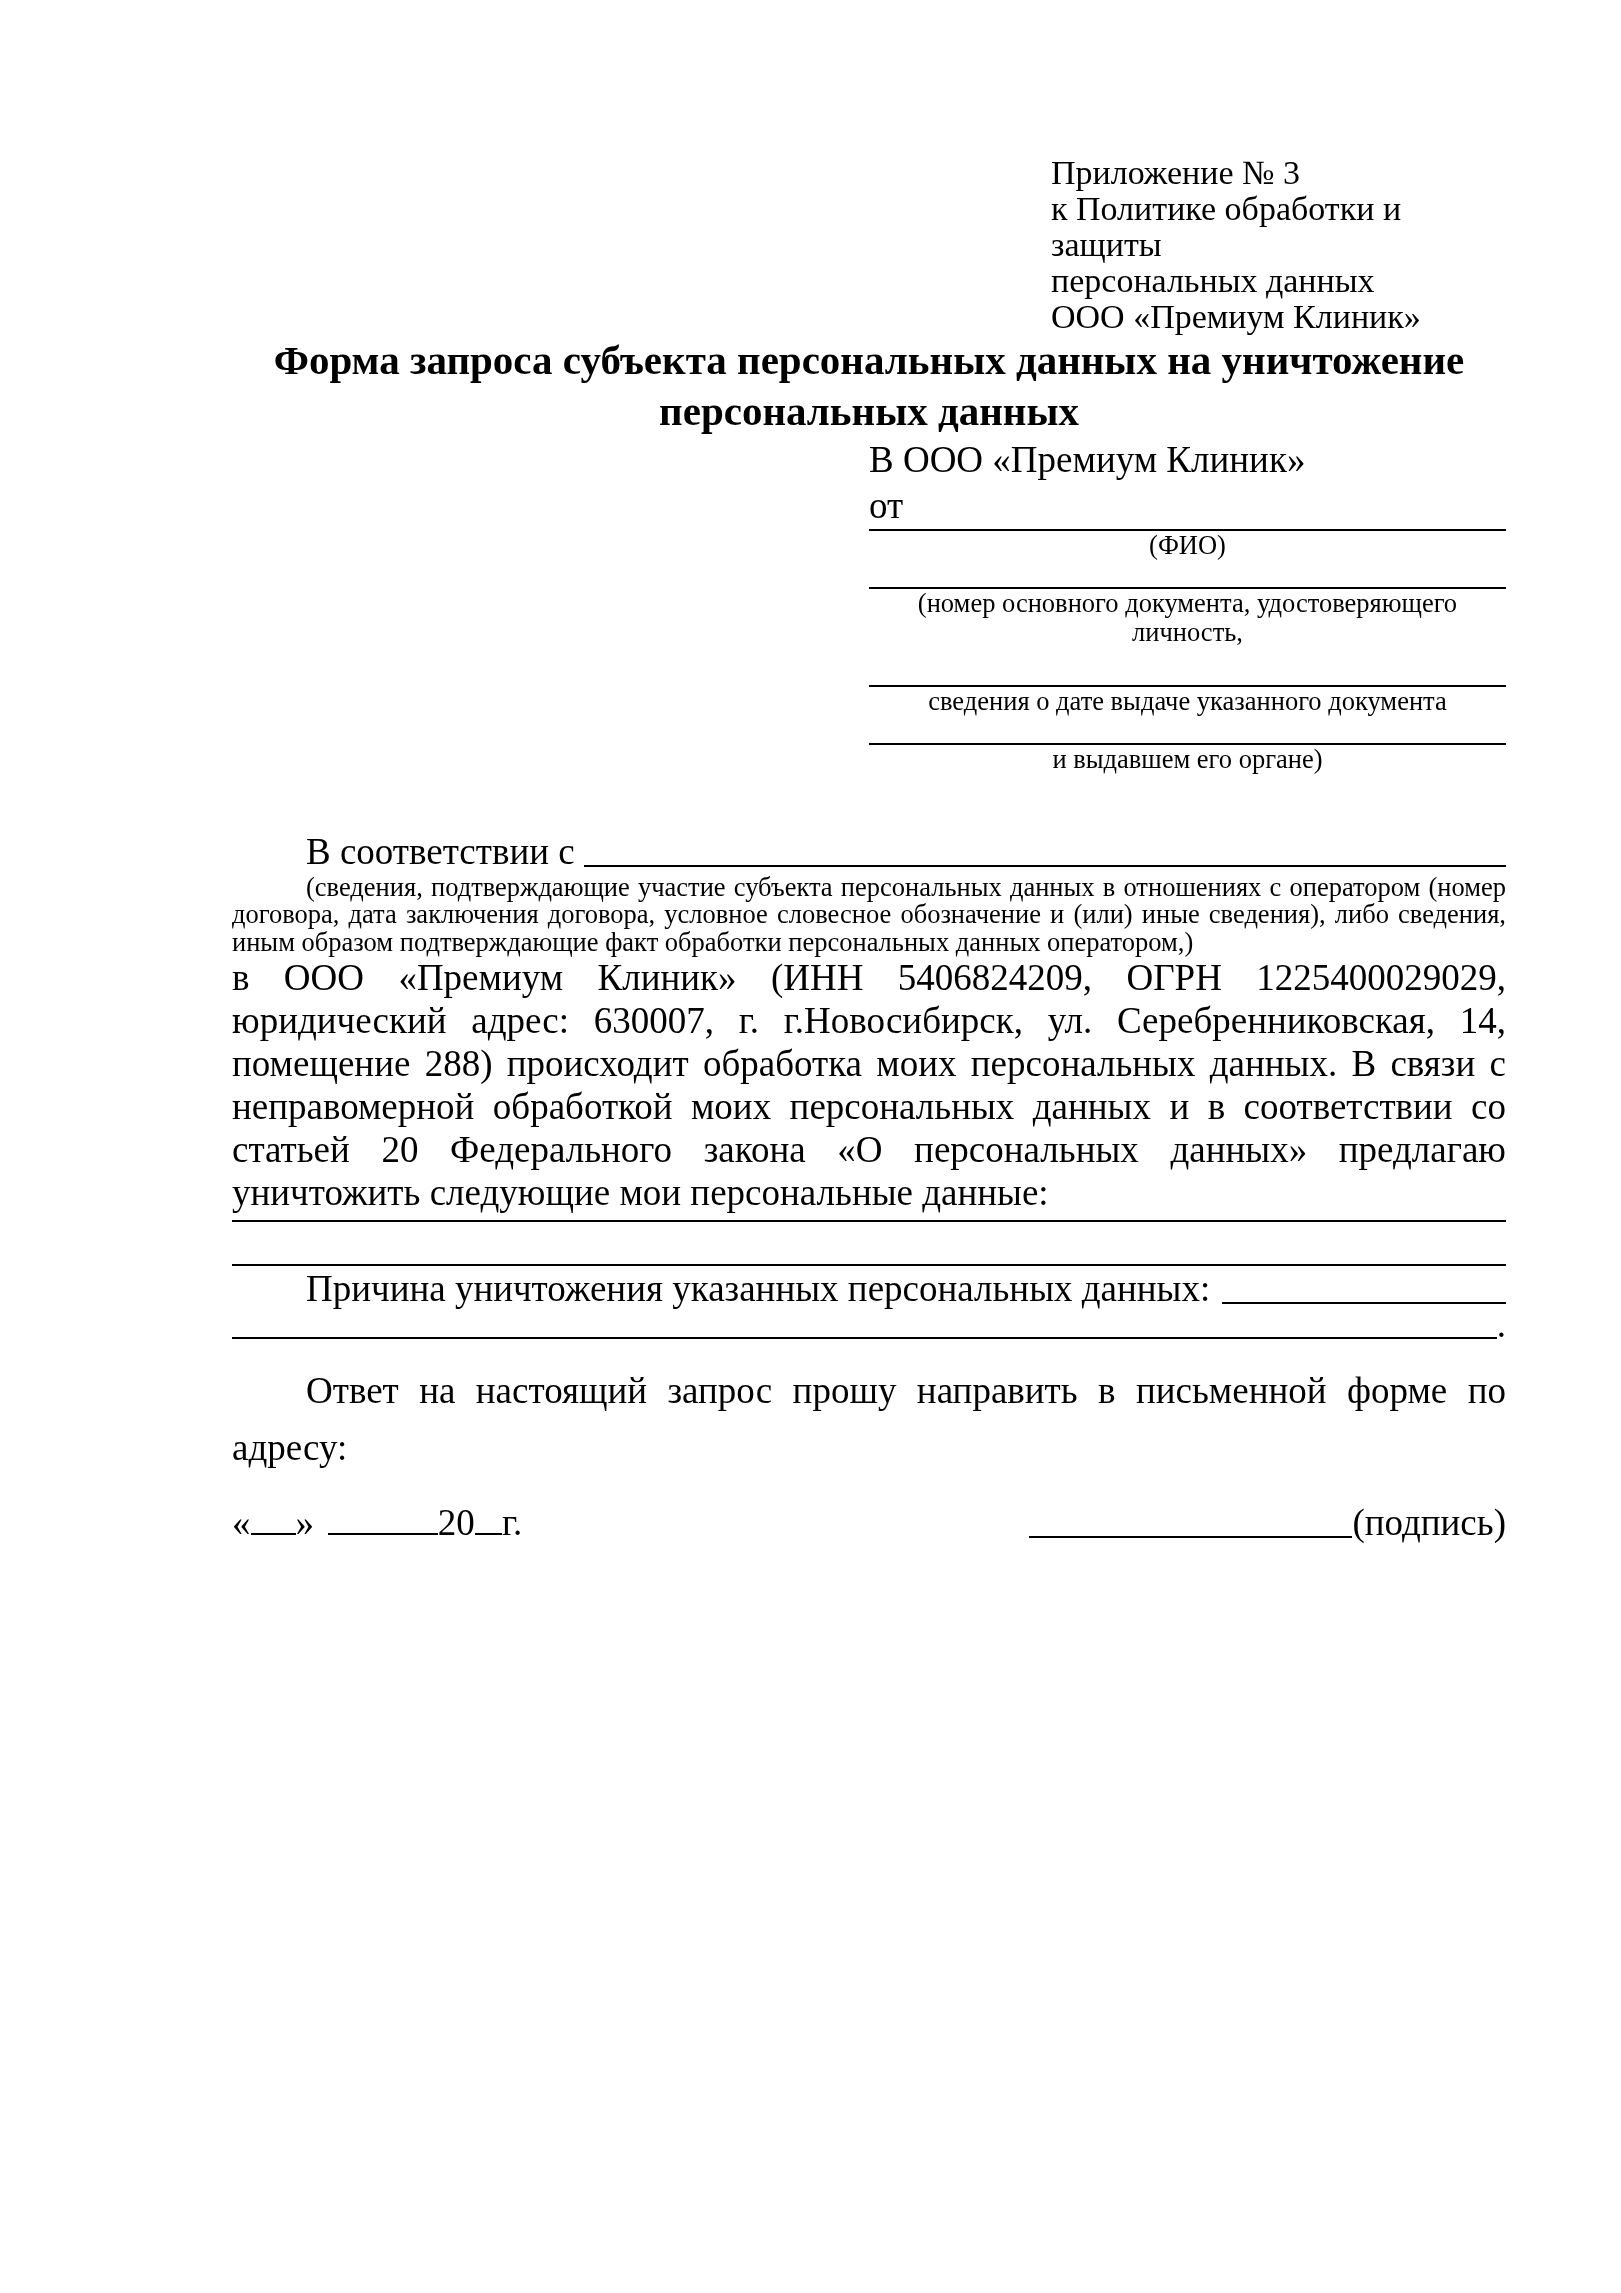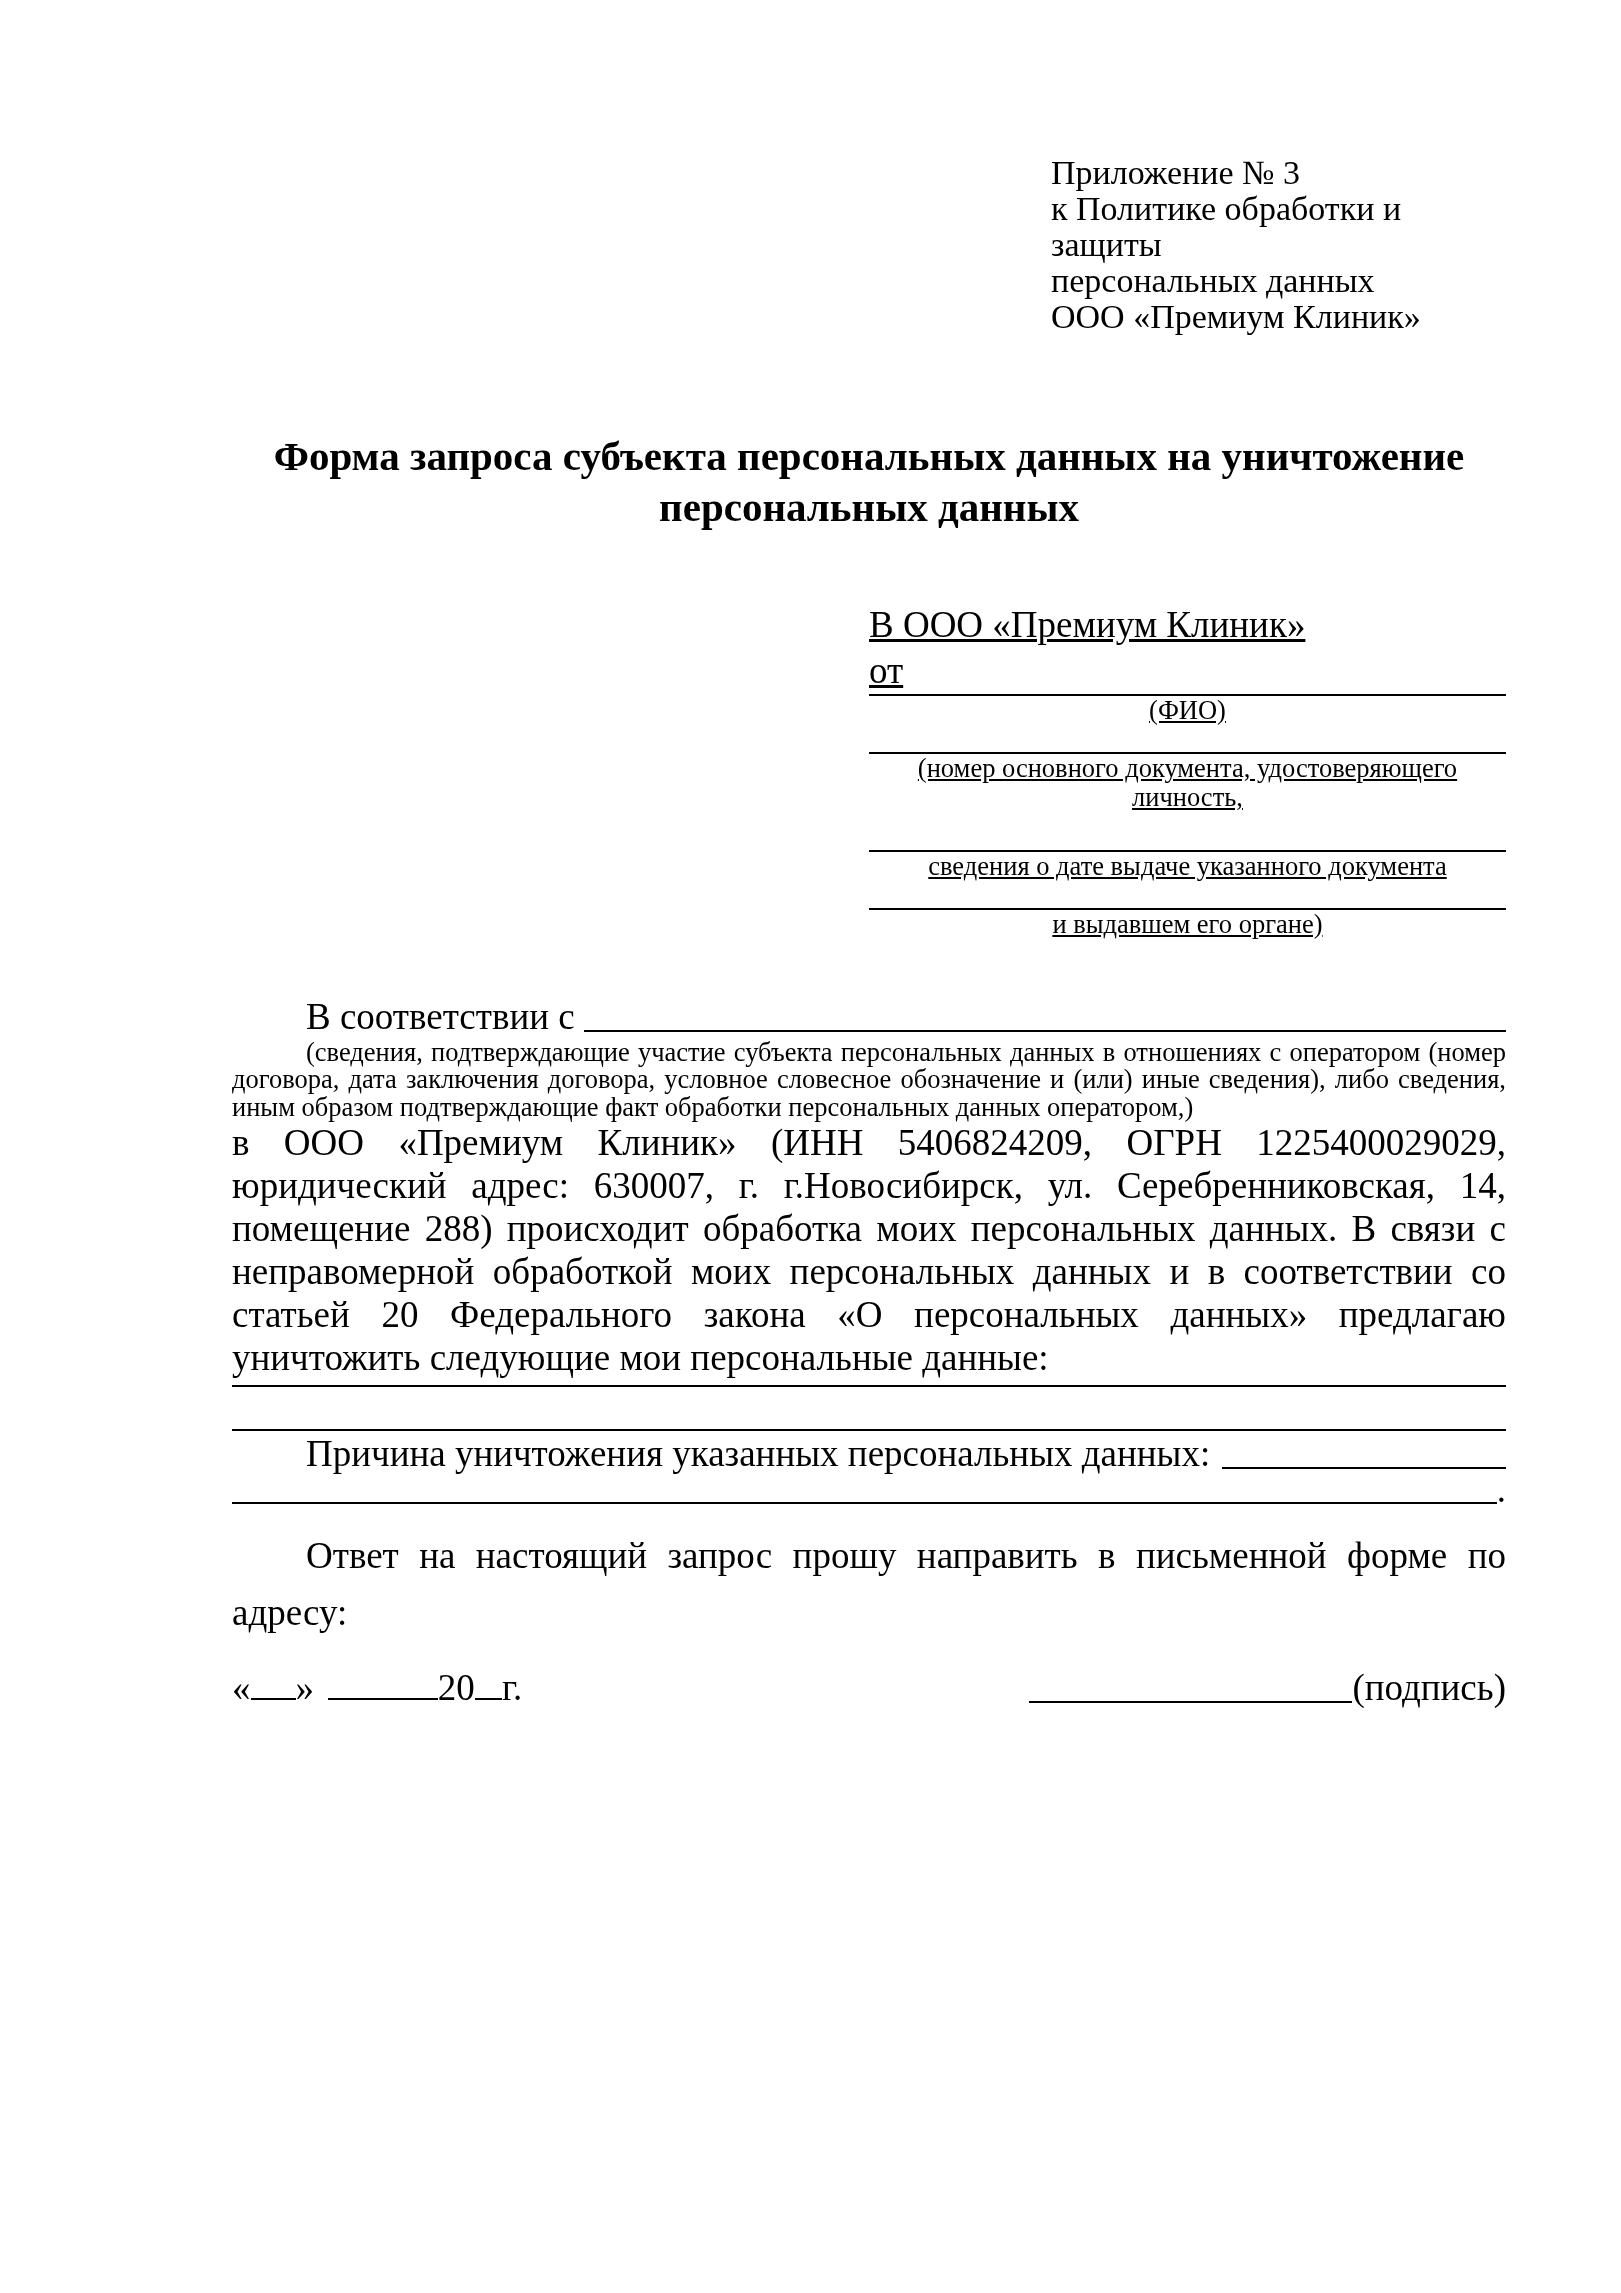"Форма запроса субъекта персональных" .title { margin-top: 96px -> none }
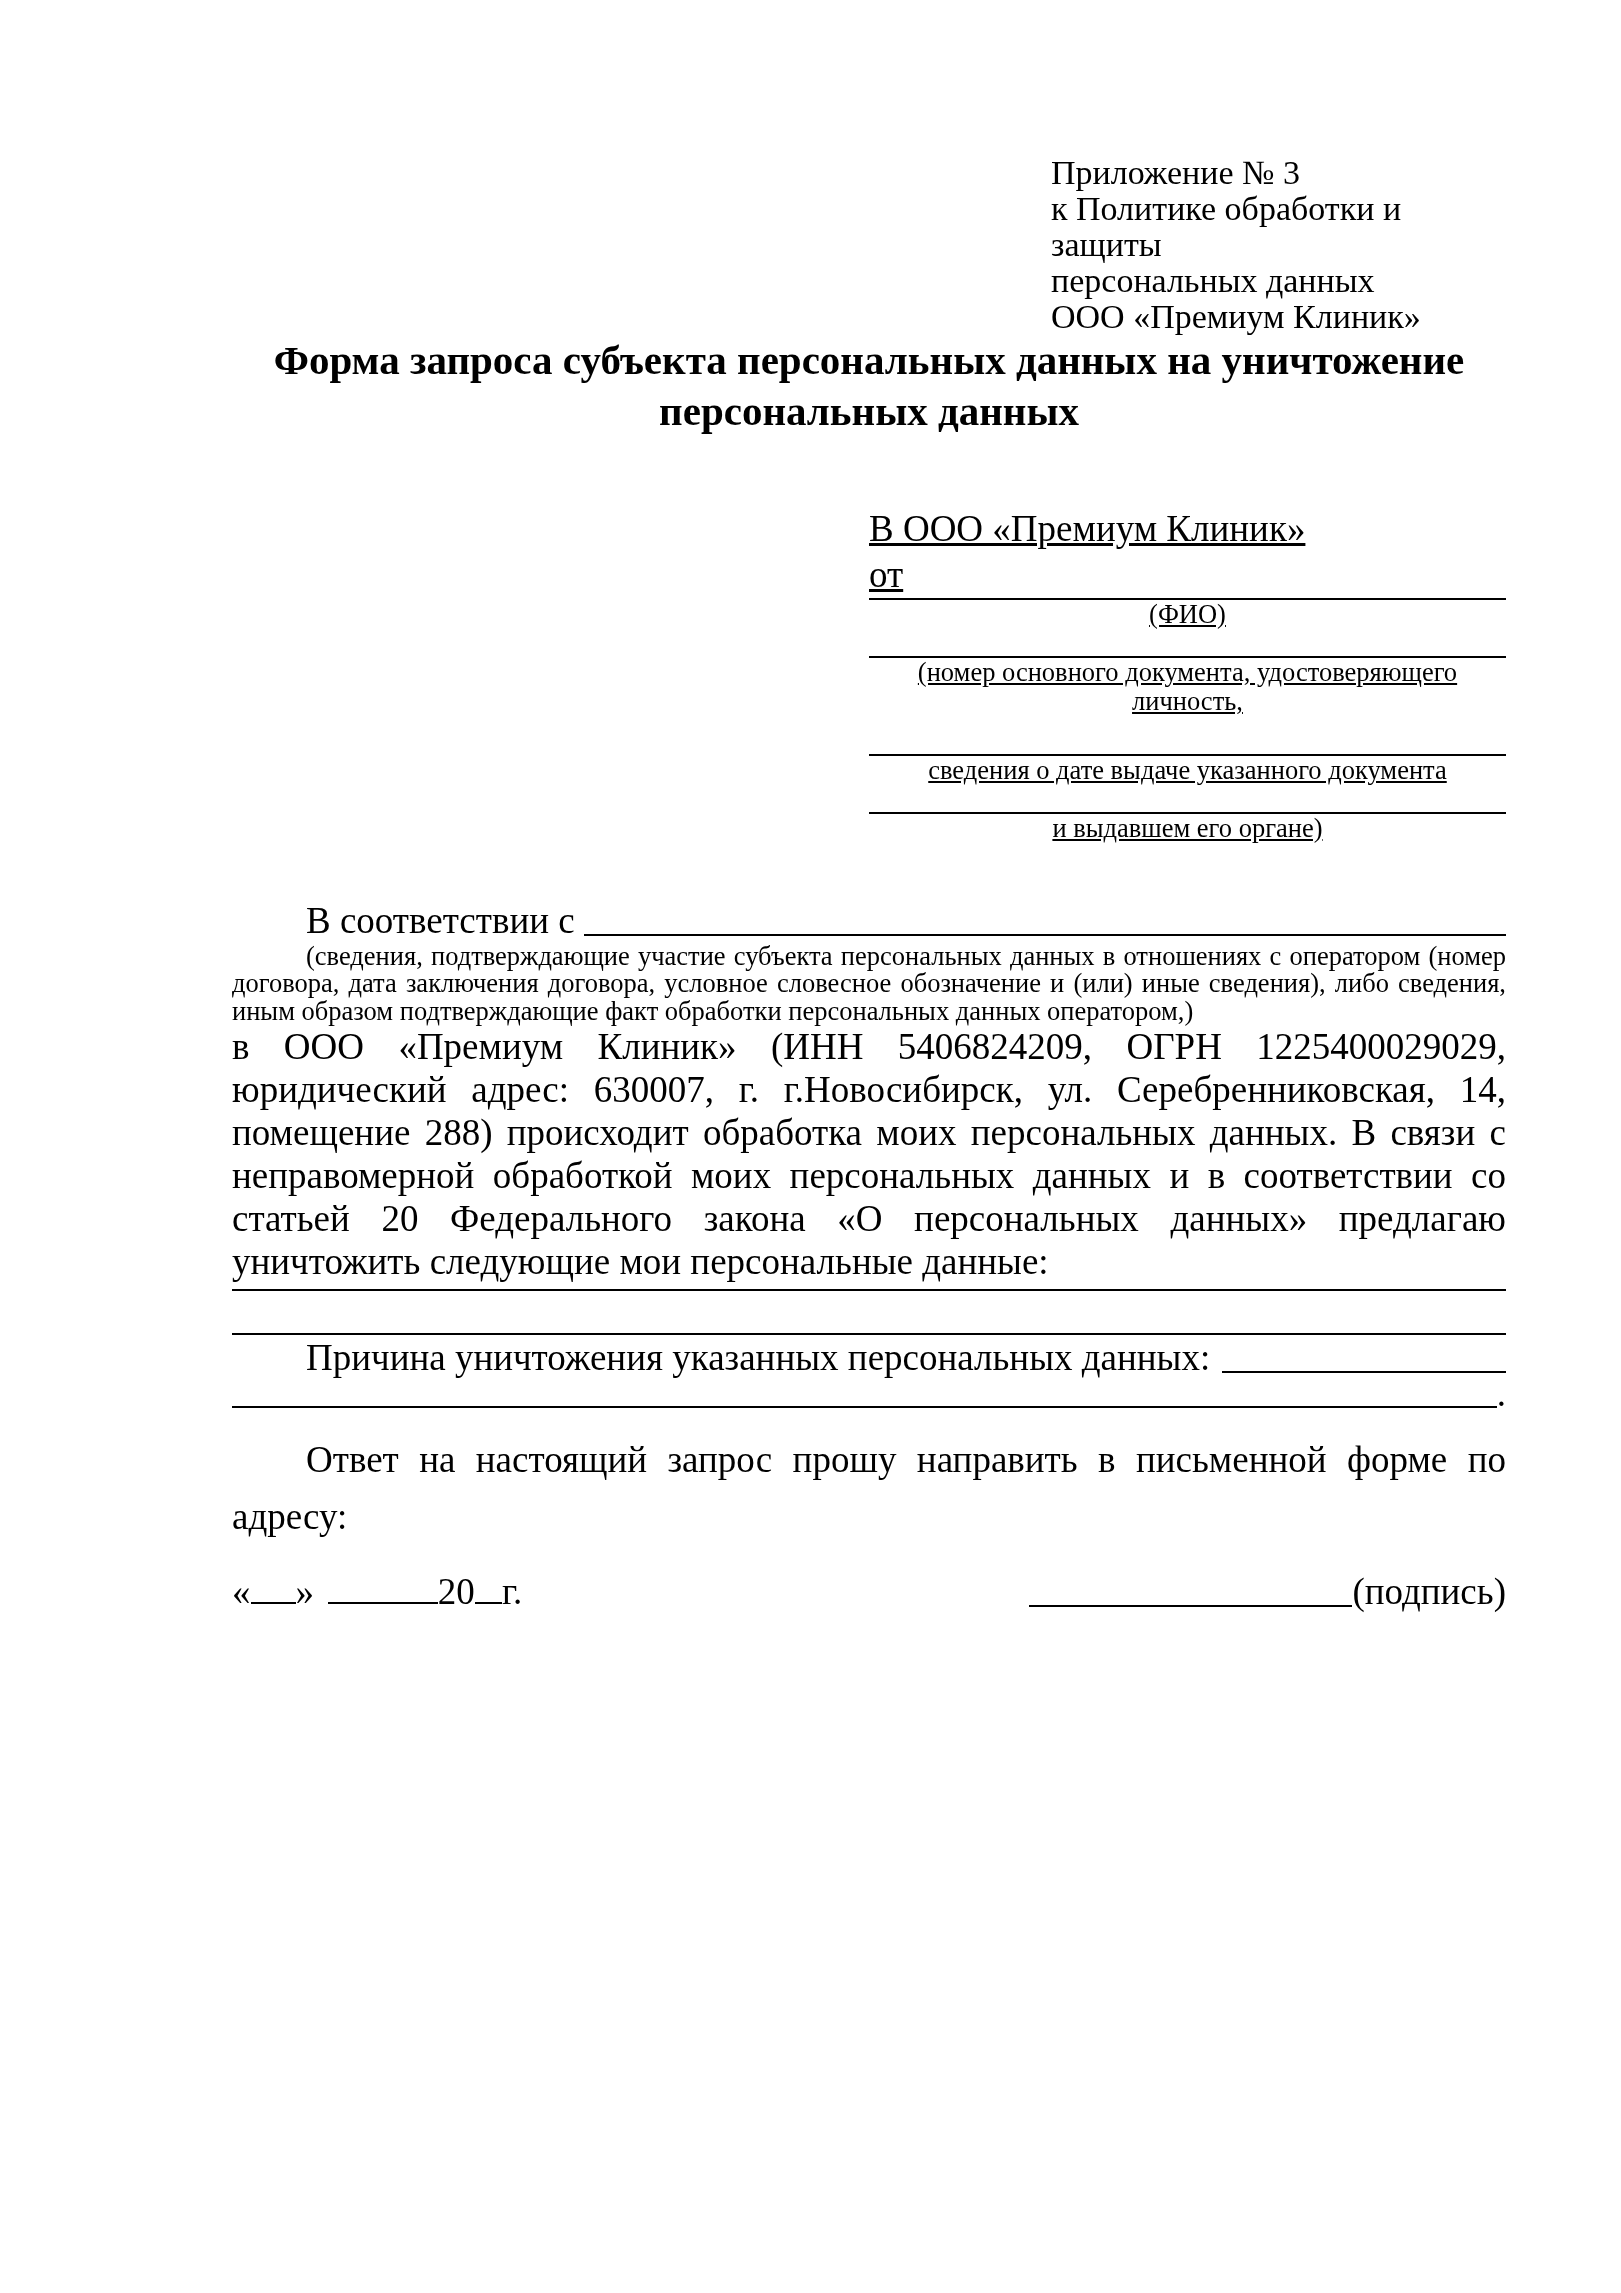"В ООО «Премиум Клиник»" .addr { margin-top: 69px -> none; text-decoration: underline -> none }
